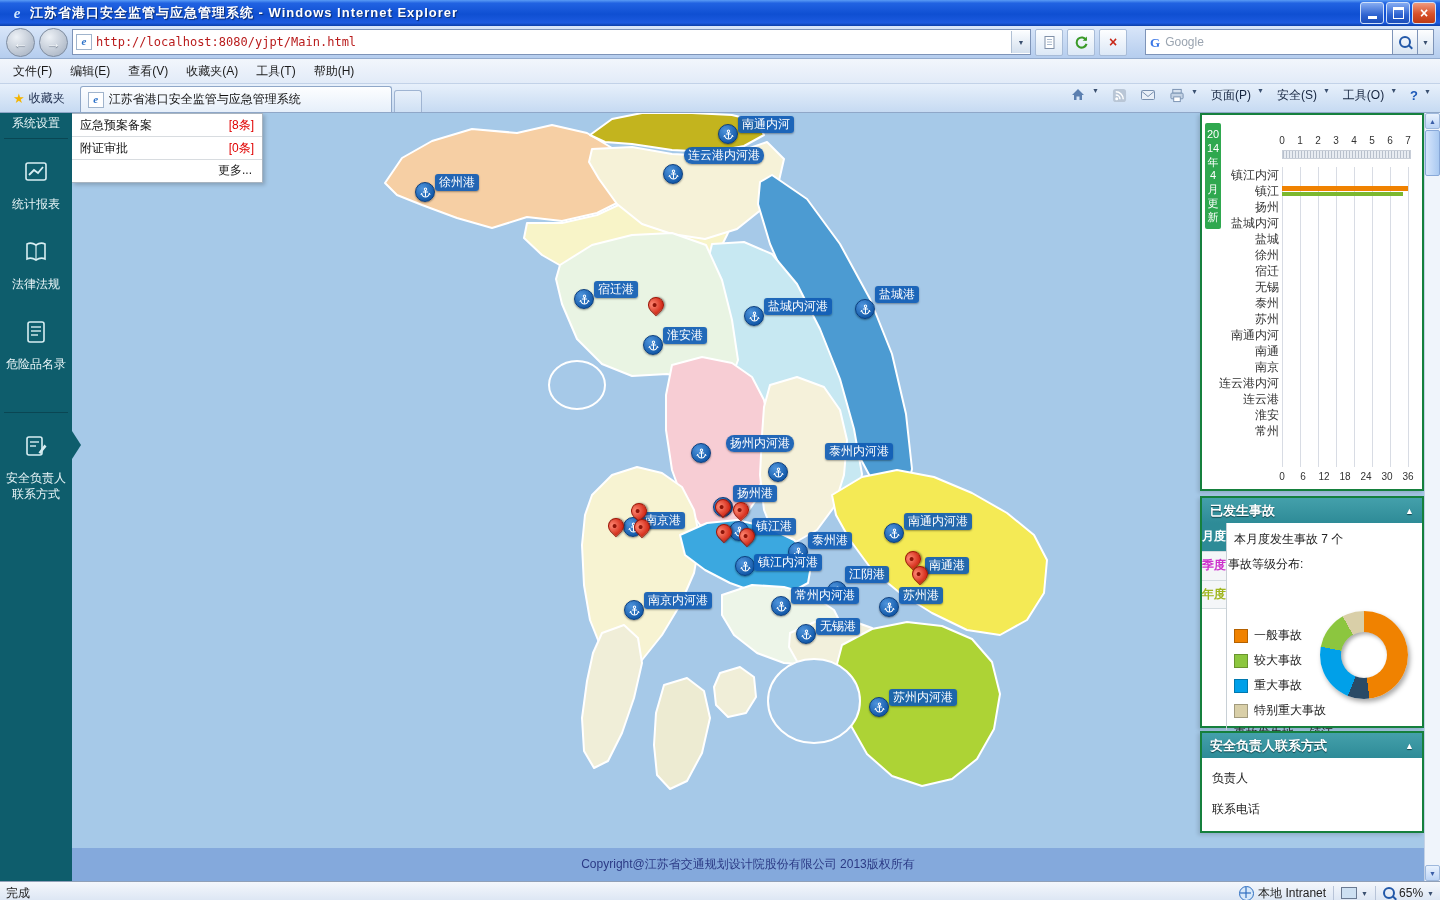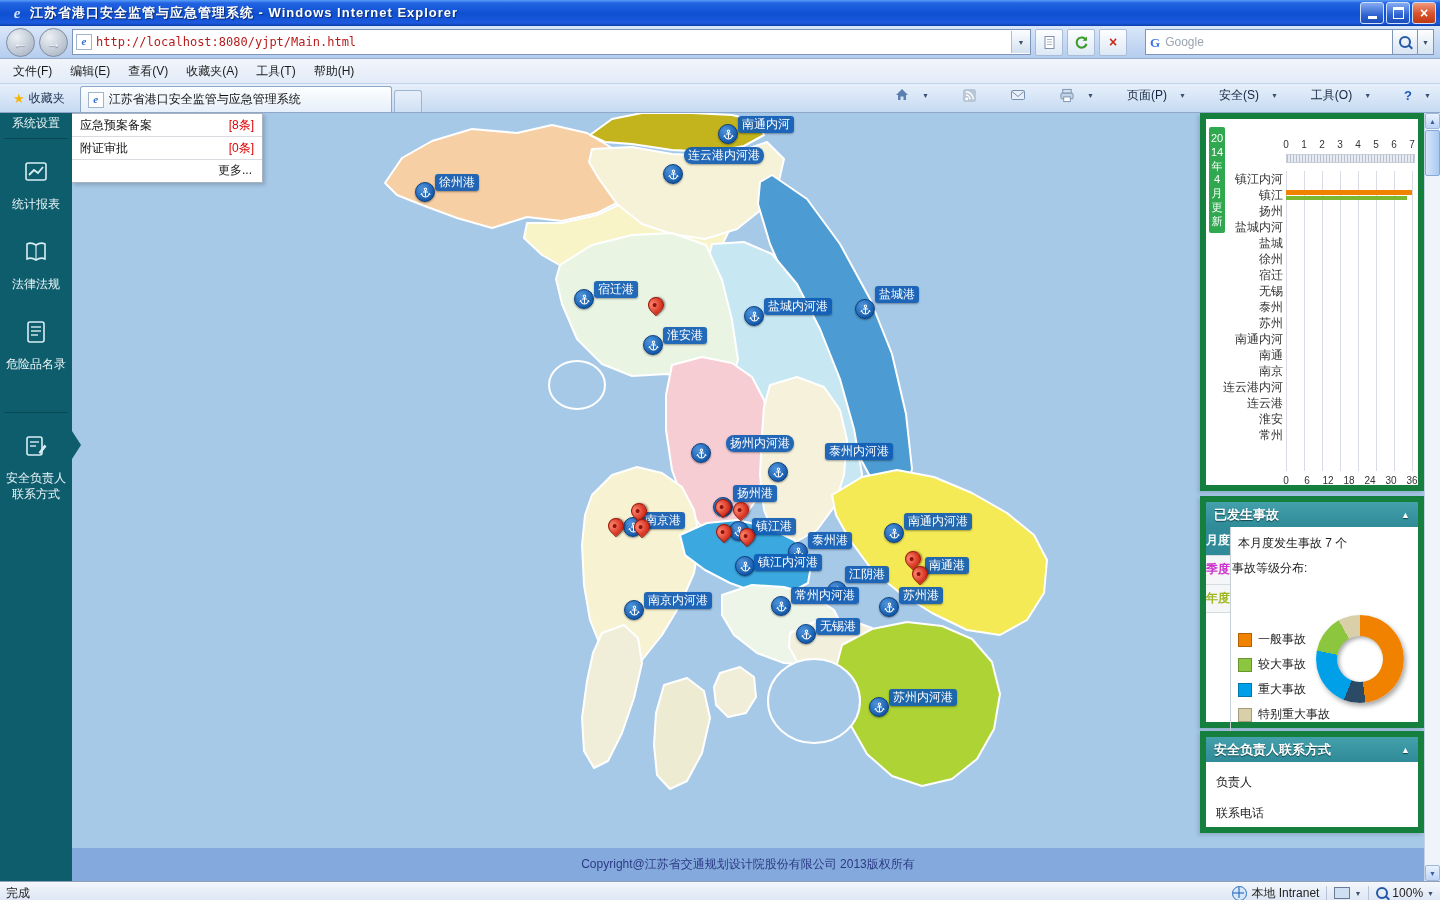"页面(P)" .tb-btn { align-items: center -> none; gap: 12px -> 6px; margin-left: 20px -> none }
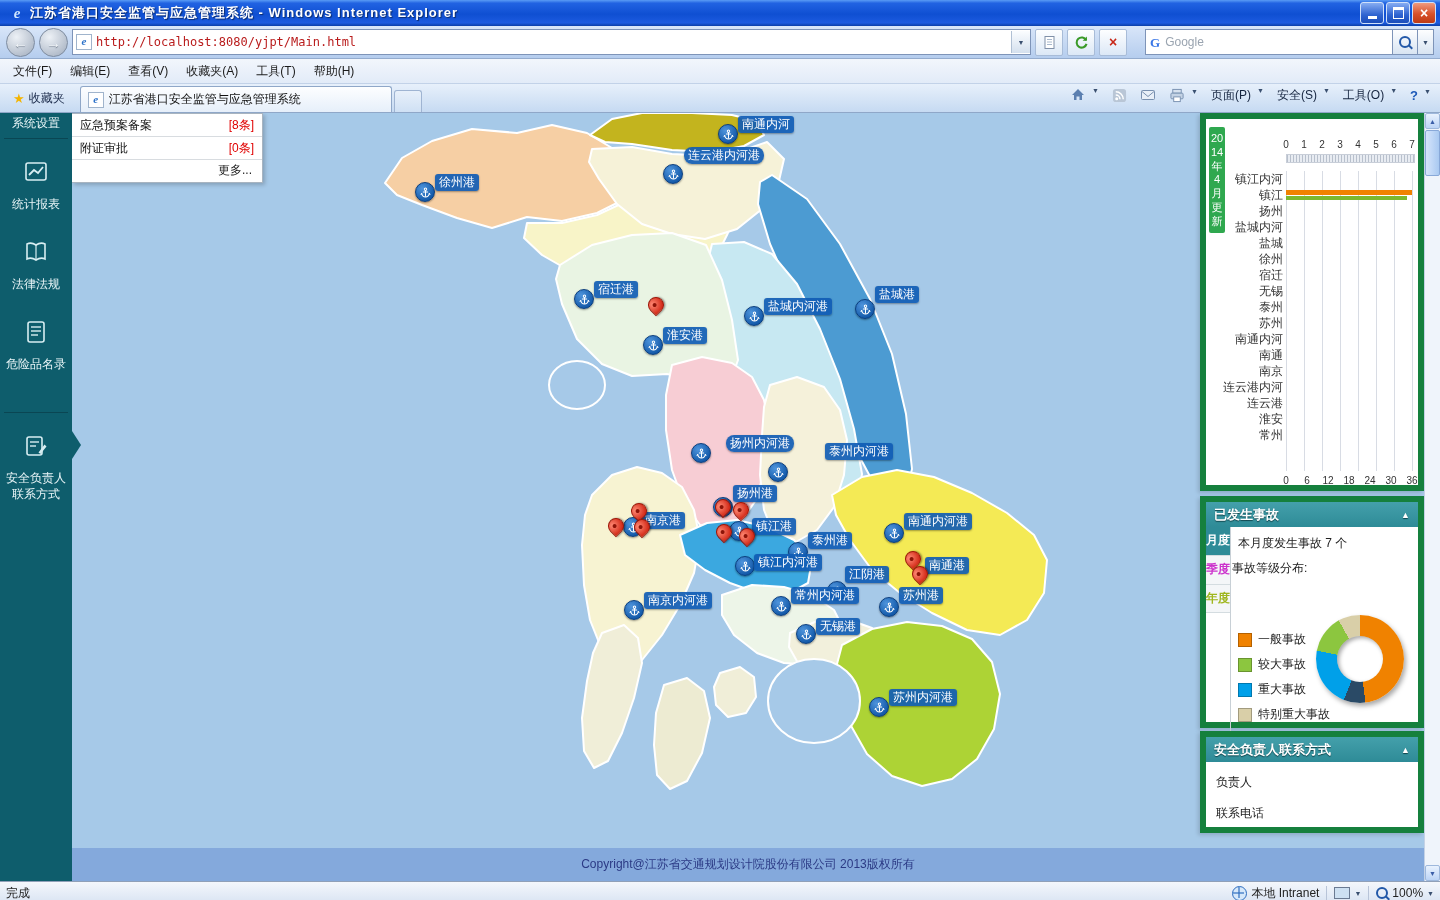"2014年4月更新" .rpanel { border: 6px solid #15803d -> 2px solid #15803d }
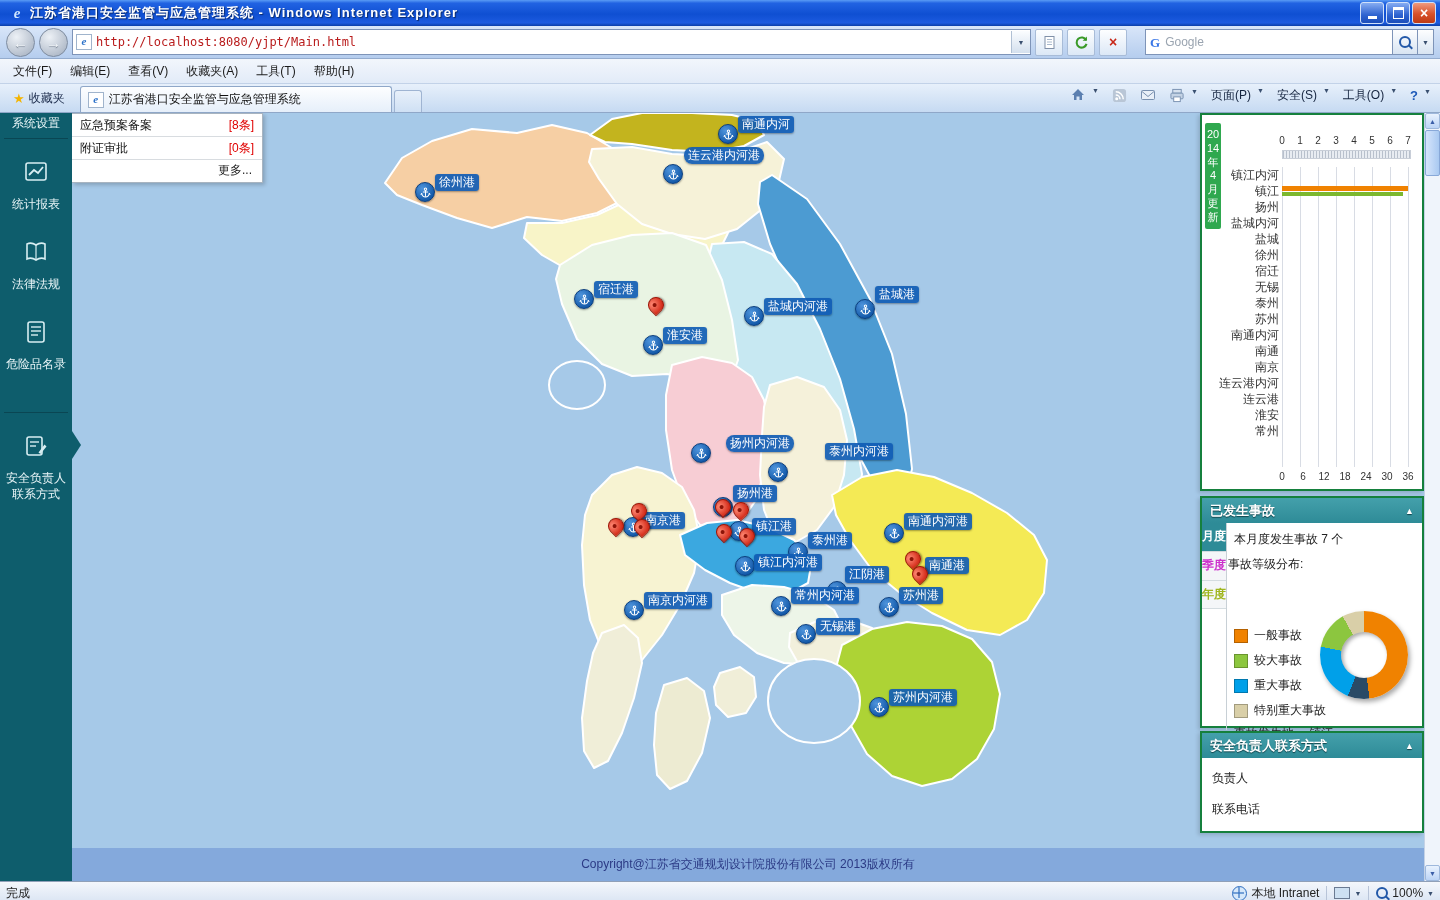"100%" span { text: 100% -> 65% }
